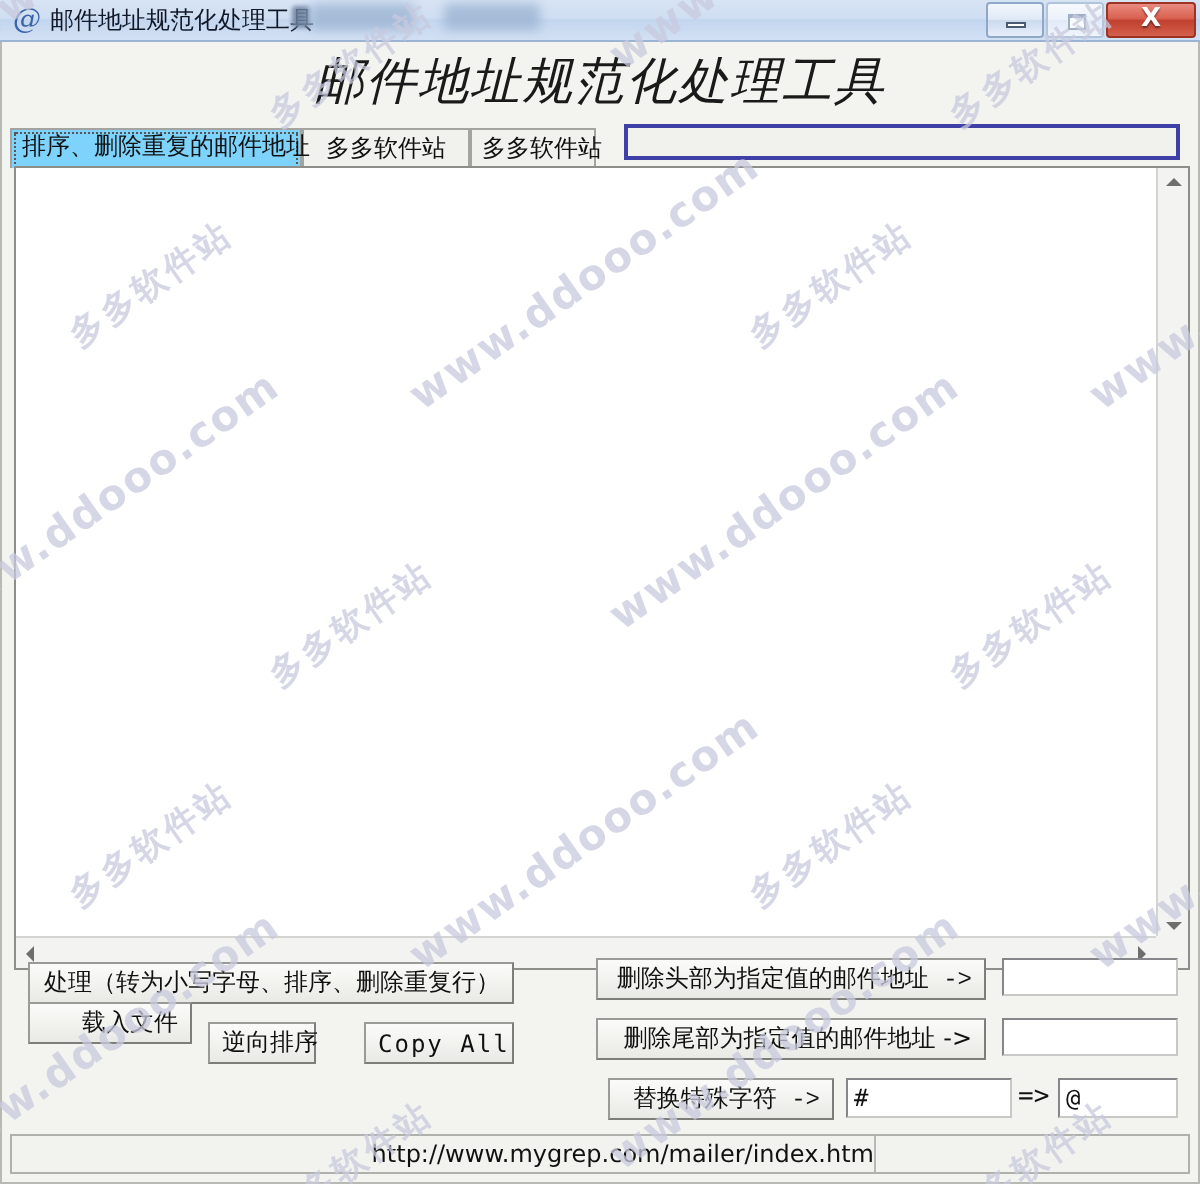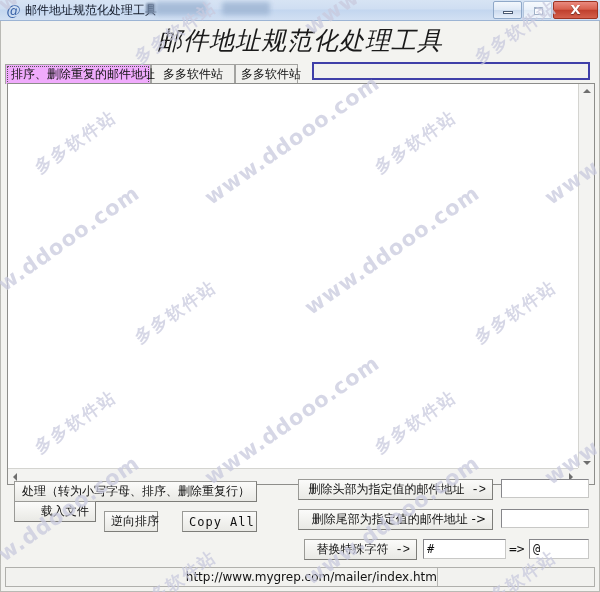"排序、删除重复的邮件地址" .tab.sel { background: #f0abfc -> #7dd3fc; font-family: none -> Liberation Mono, monospace }
